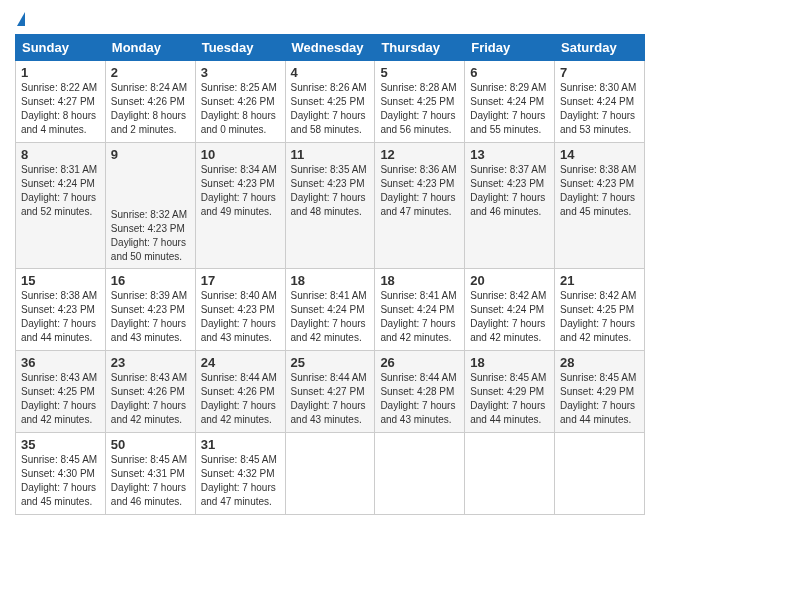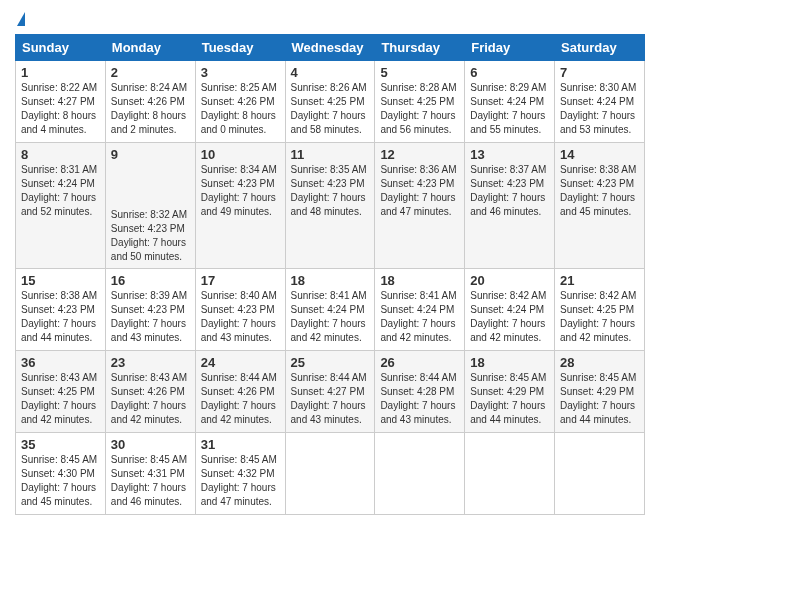"30" span.day-number { text: 30 -> 50 }
